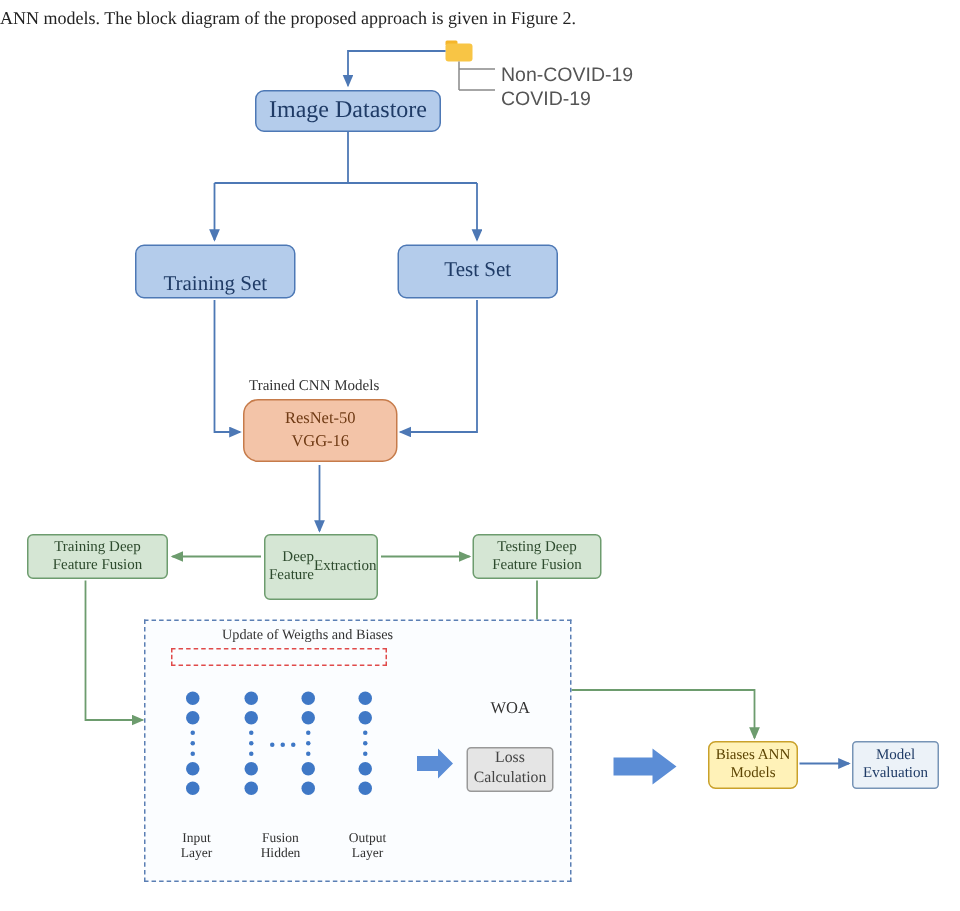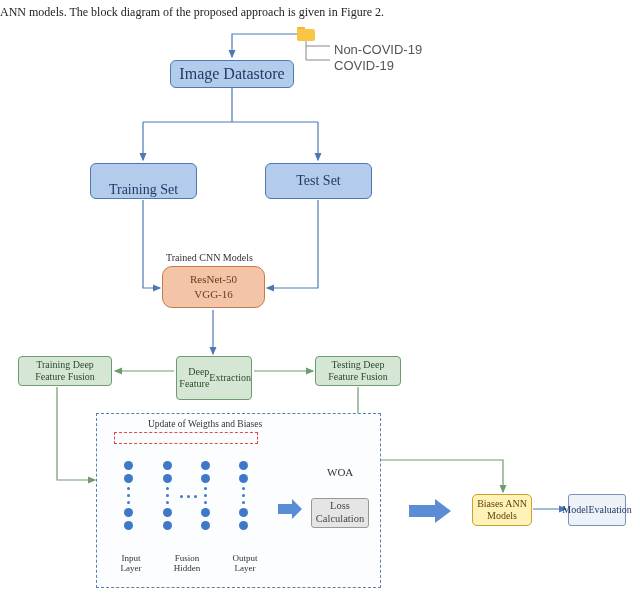"Model" div.box { flex-direction: row -> column }
